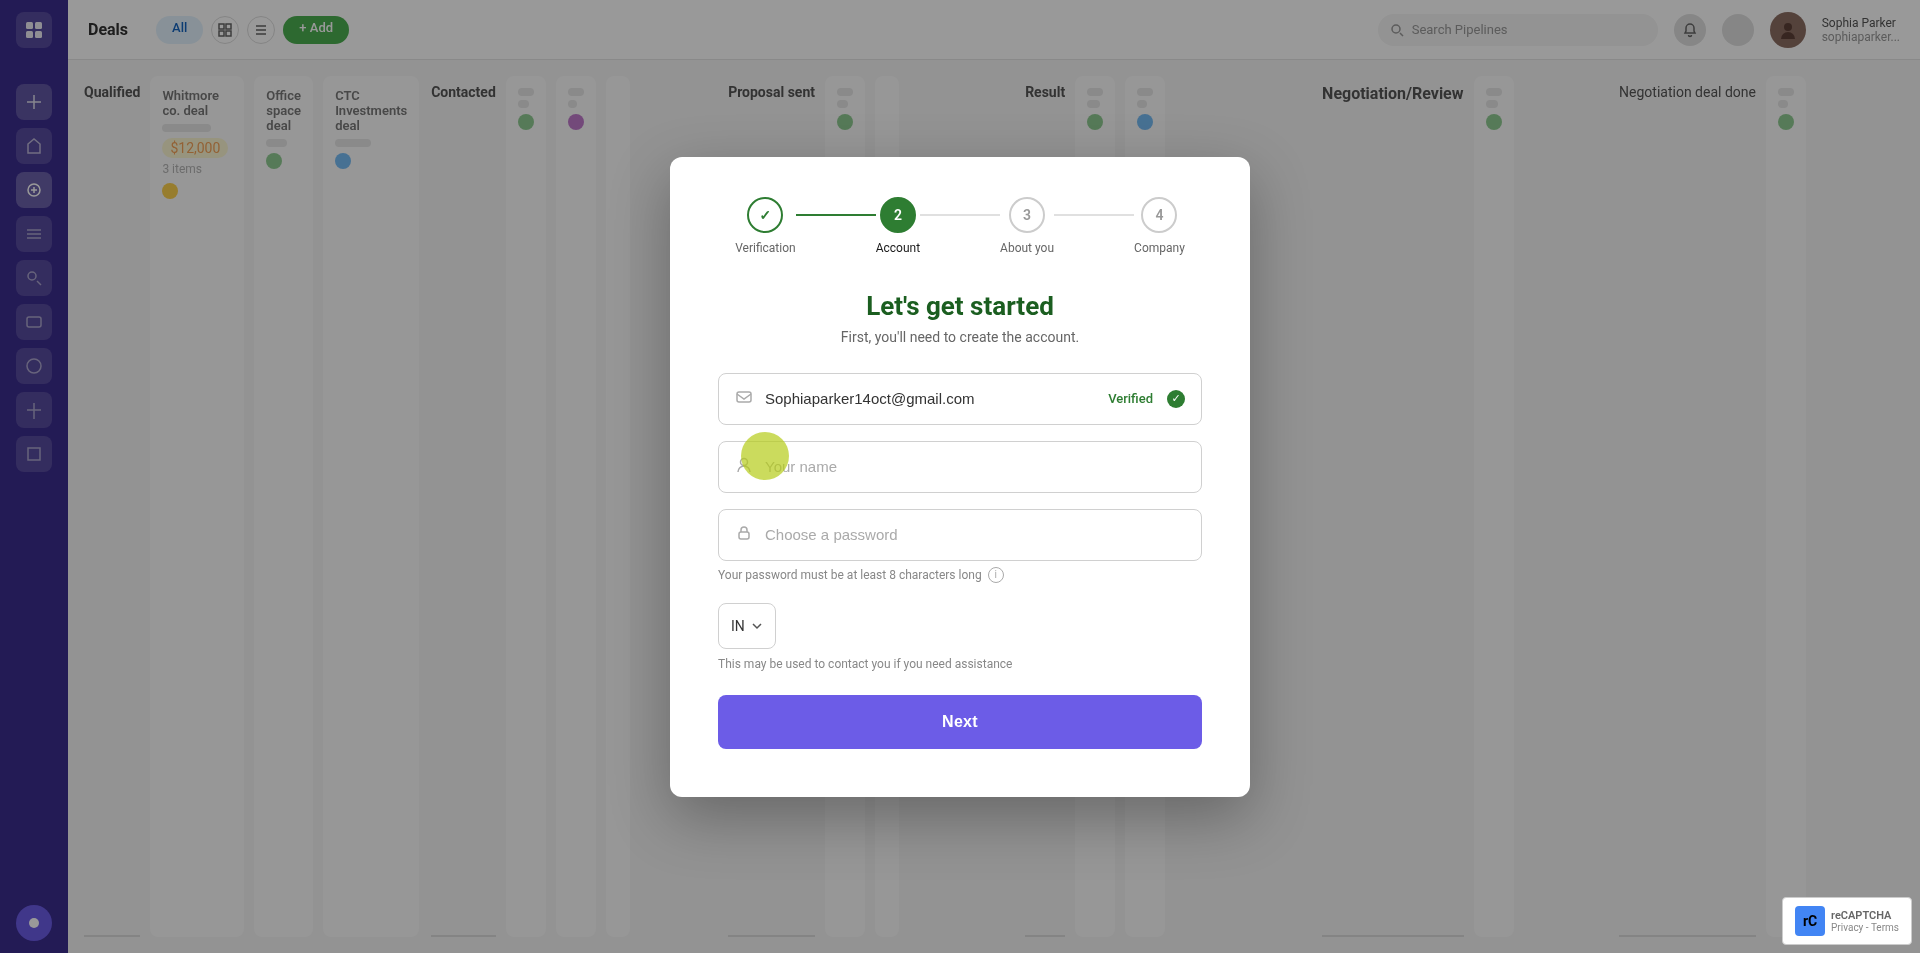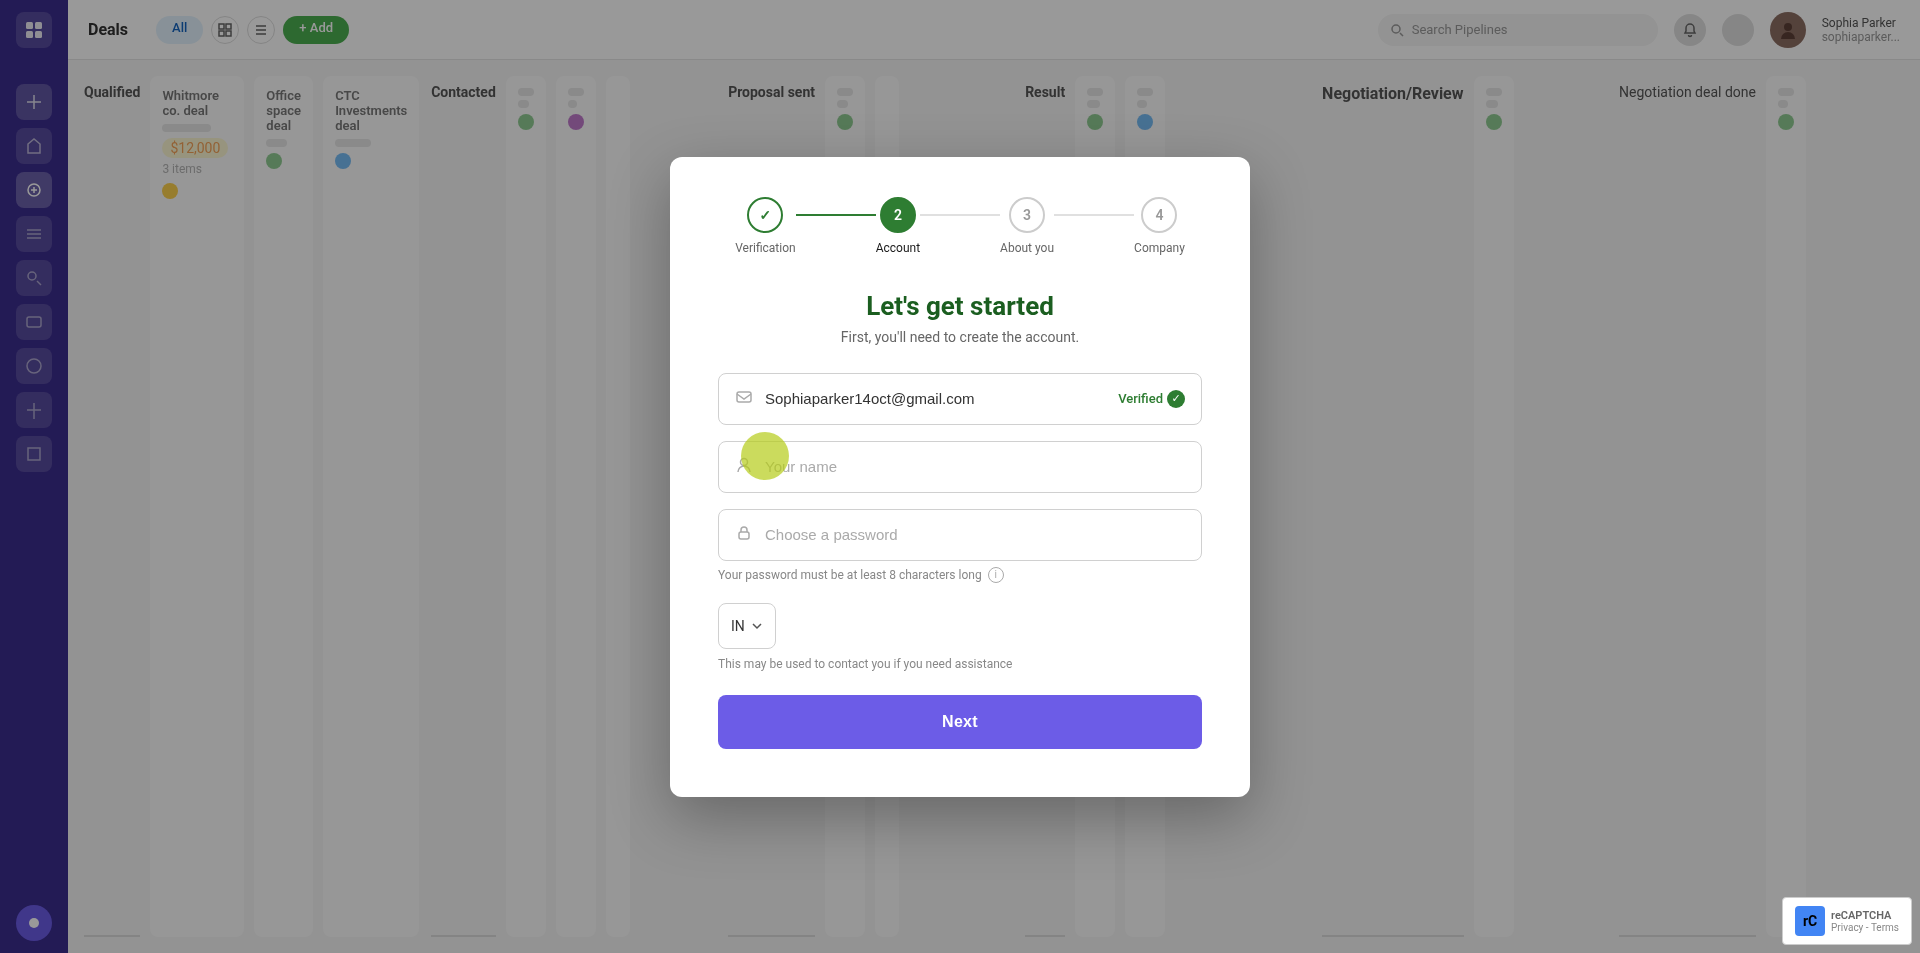"Verified" .verified-badge { gap: 4px -> 14px }
